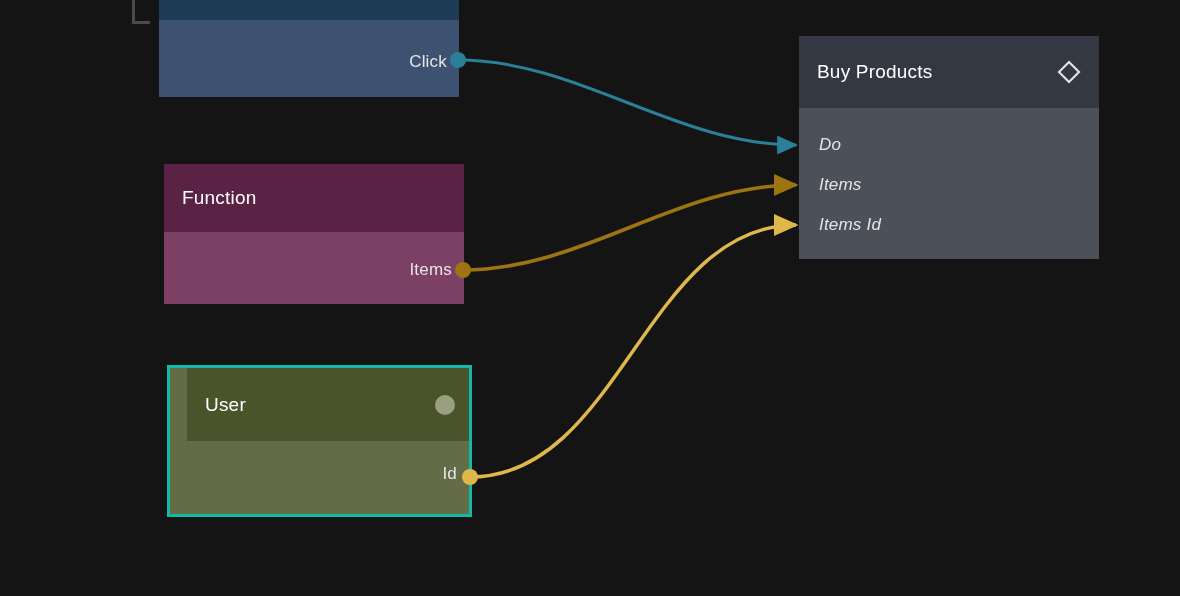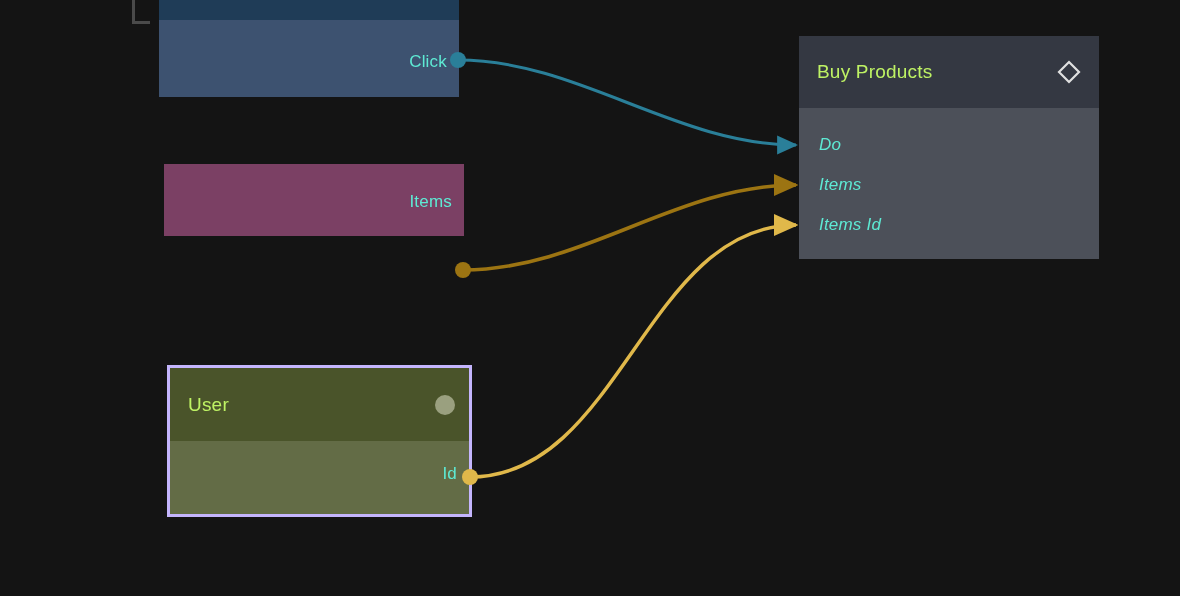"Click" .port-label { color: #5eead4 -> #e5e5e5 }
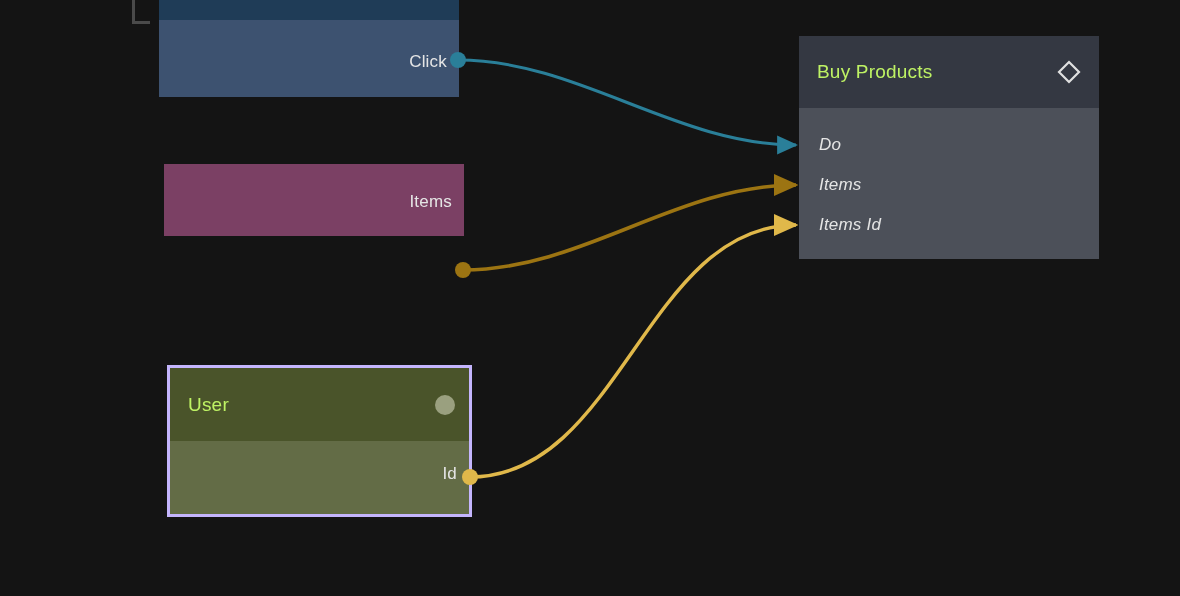"Buy Products" .node-title { color: #bef264 -> #ffffff }
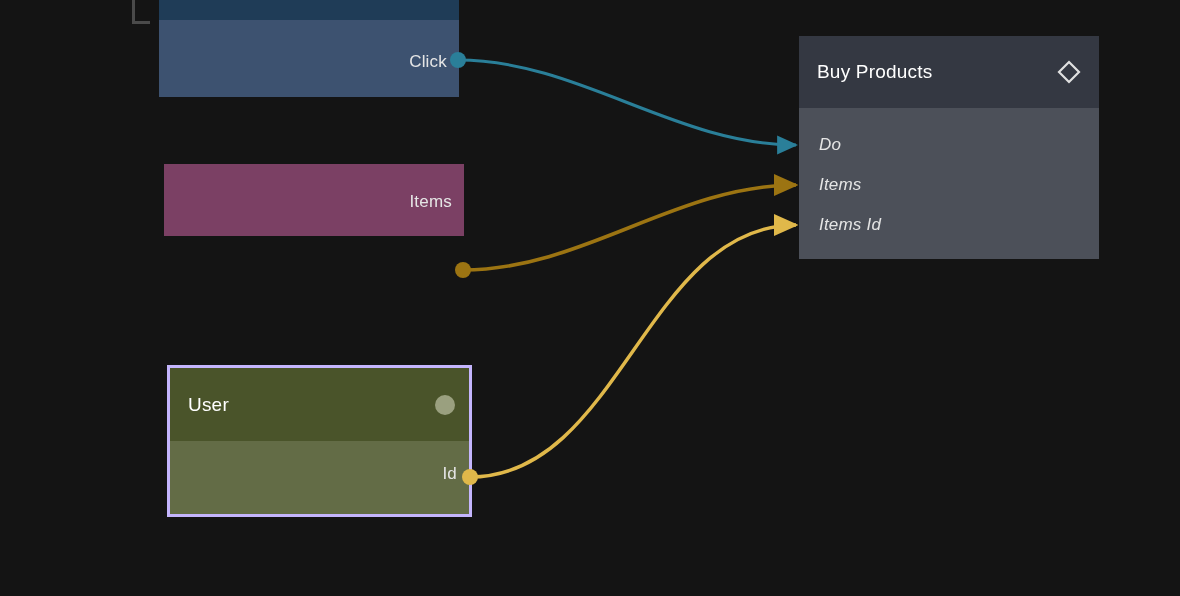"Function" div.node-header { html: none -> <div> <span>Function</span> </div> }
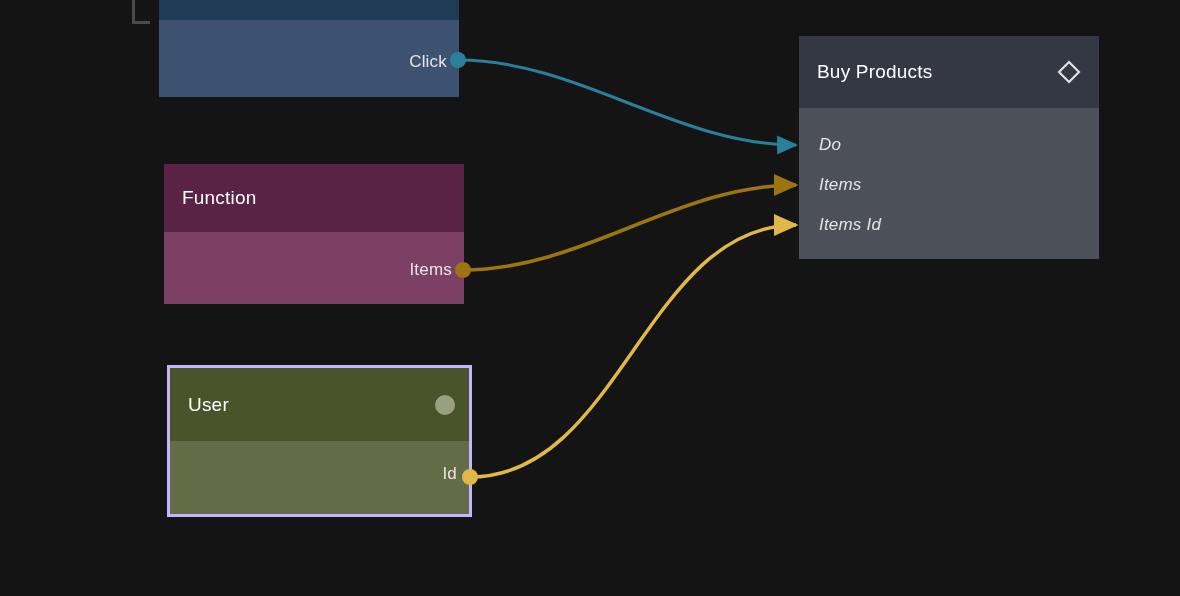"User" .node.selected { border: 3px solid #c4b5fd -> 3px solid #14b8a6; padding-left: none -> 17px }
